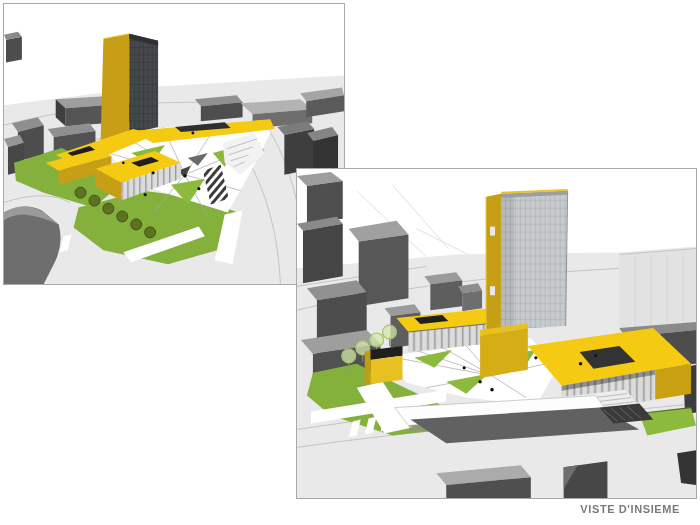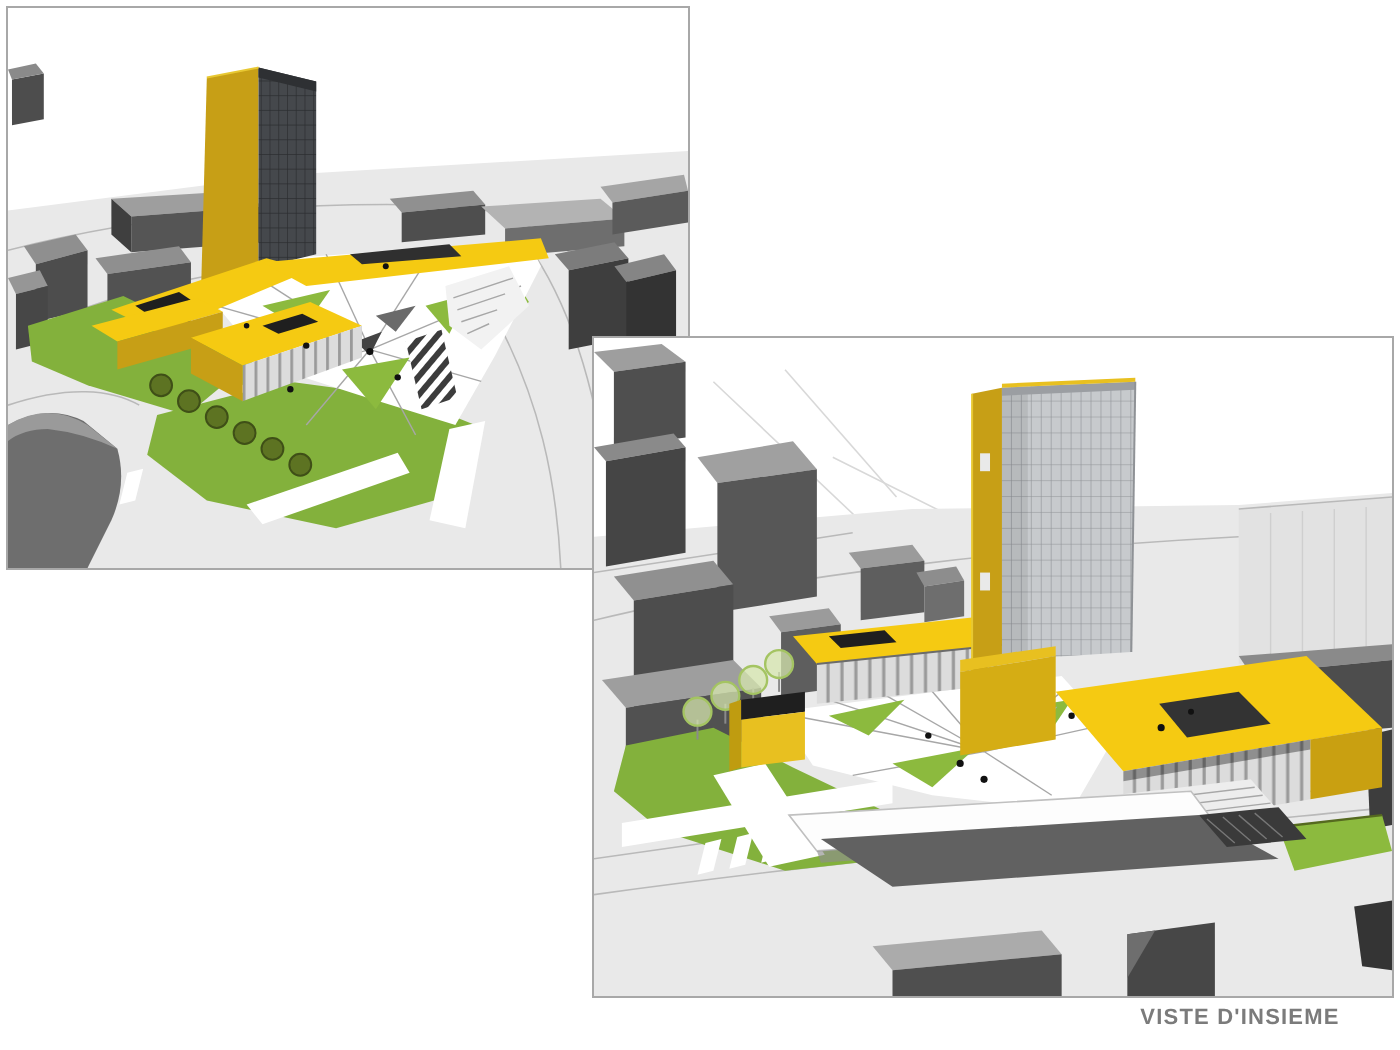"VISTE D'INSIEME" .caption { text-align: center -> right }
